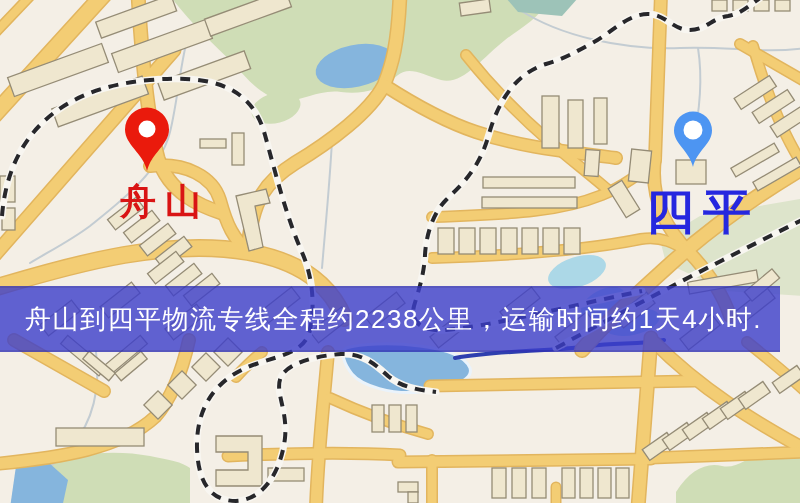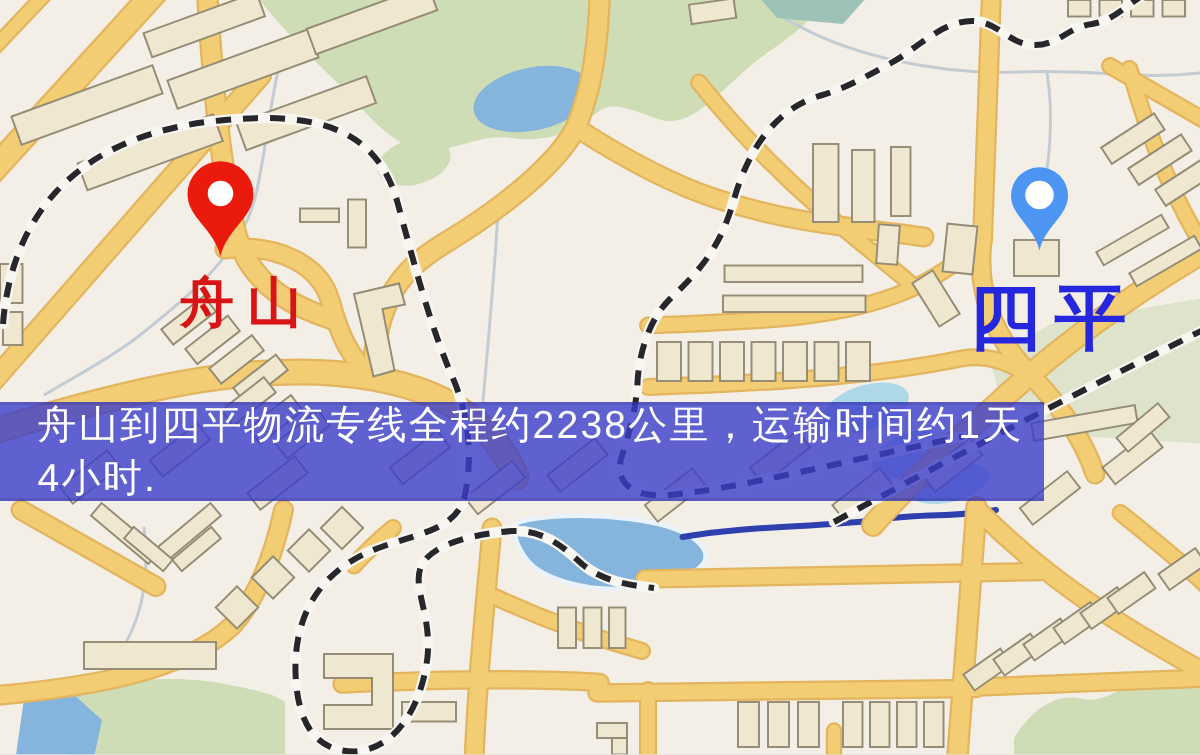"舟山到四平物流专线全程约2238公里，运输时间约1天4小时." .banner { top: 268px -> 286px; width: 696px -> 780px }
